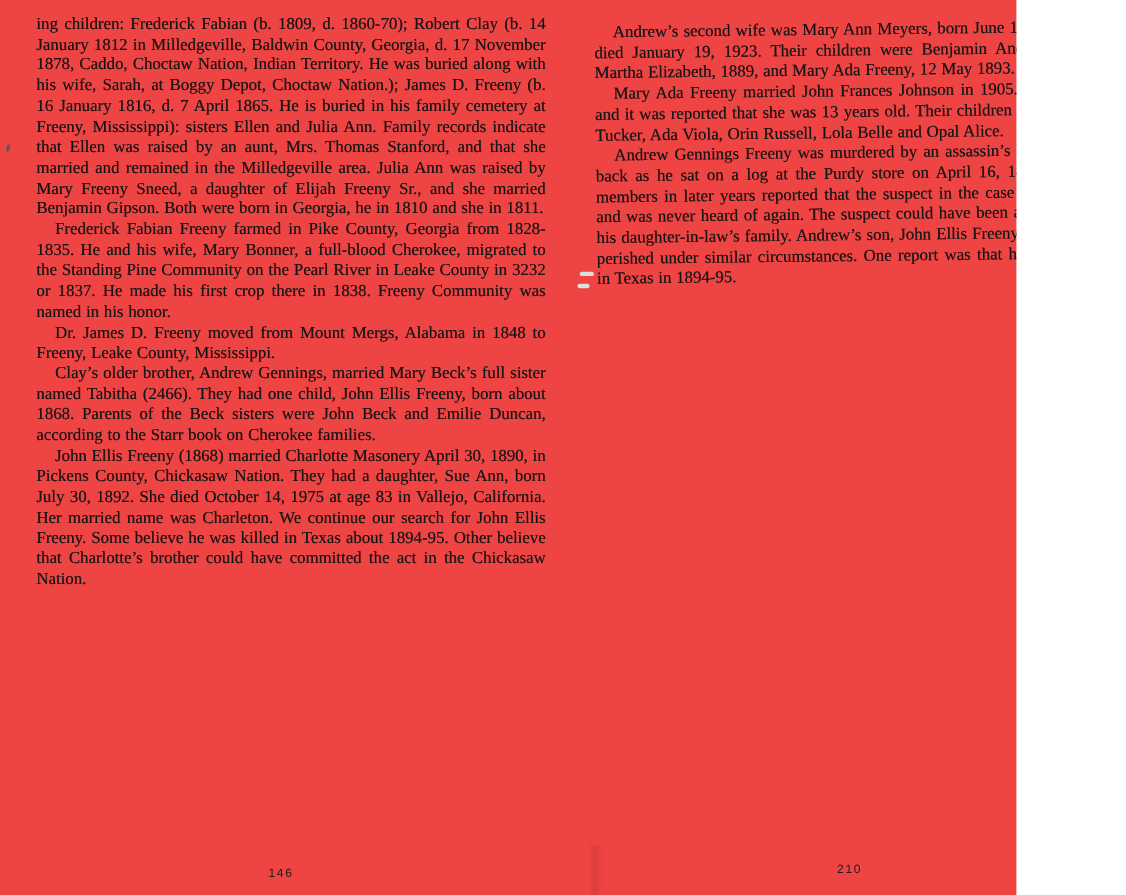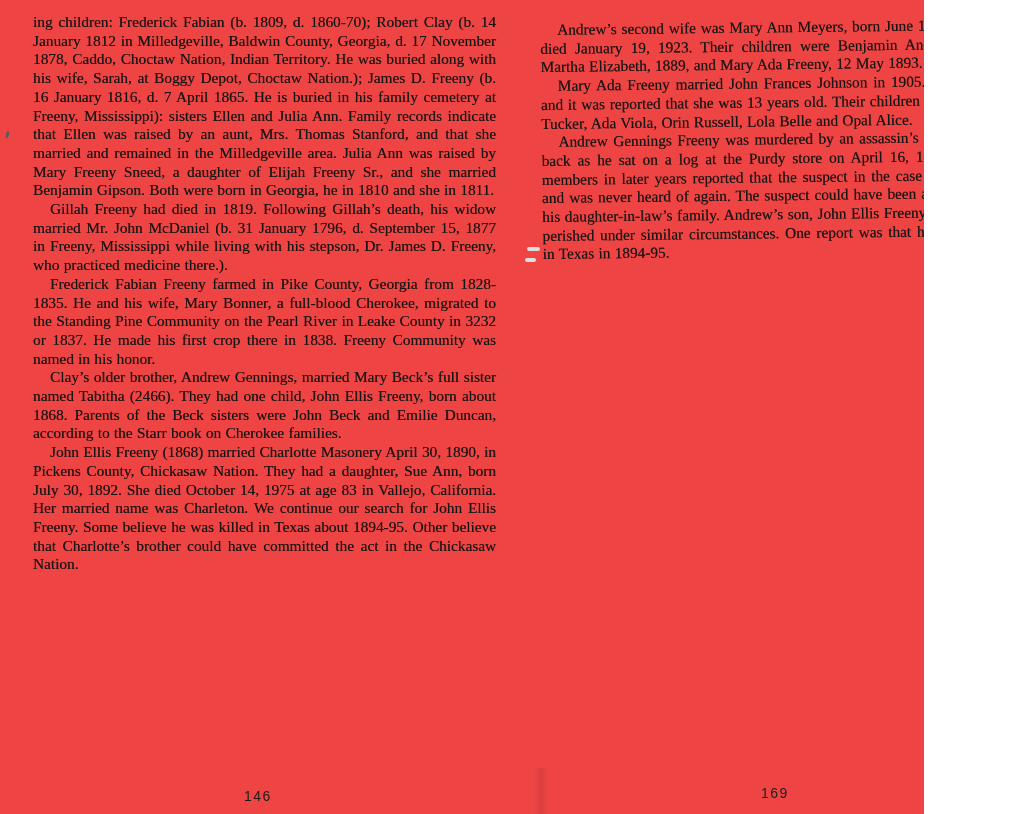"Gillah Freeny had died in" p.indent { html: <p>Gillah Freeny had died in 1819. Following Gillah’s death, his widow married Mr. John McDaniel (b. 31 January 1796, d. September 15, 1877 in Freeny, Mississippi while living with his stepson, Dr. James D. Freeny, who practiced medicine there.).</p> -> none }
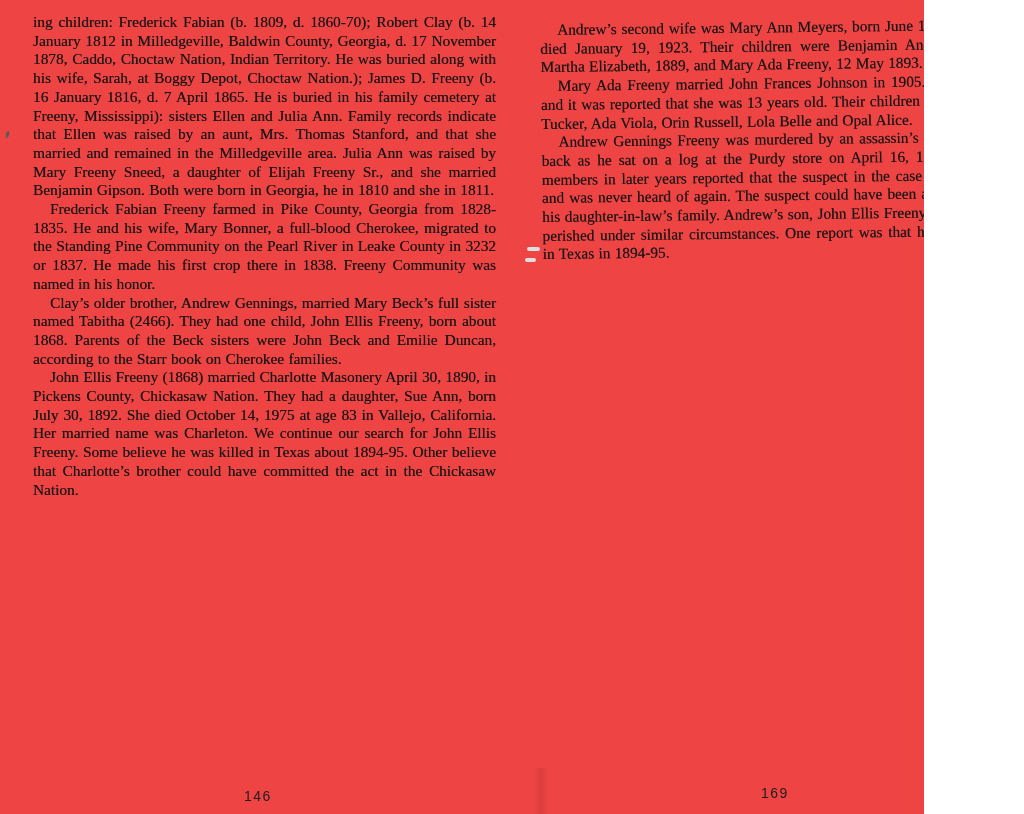"Dr. James D. Freeny moved" p.indent { html: none -> <p>Dr. James D. Freeny moved from Mount Mergs, Alabama in 1848 to Freeny, Leake County, Mississippi.</p> }
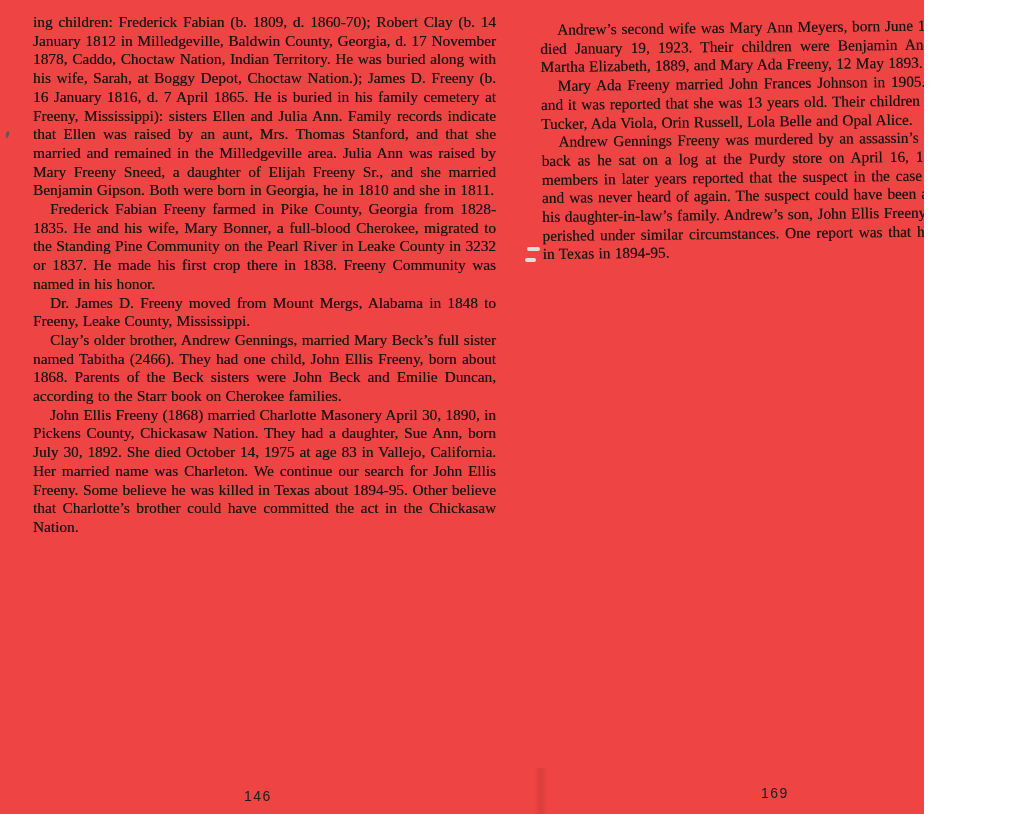"146" .pagenum { font-size: 14px -> 11px }
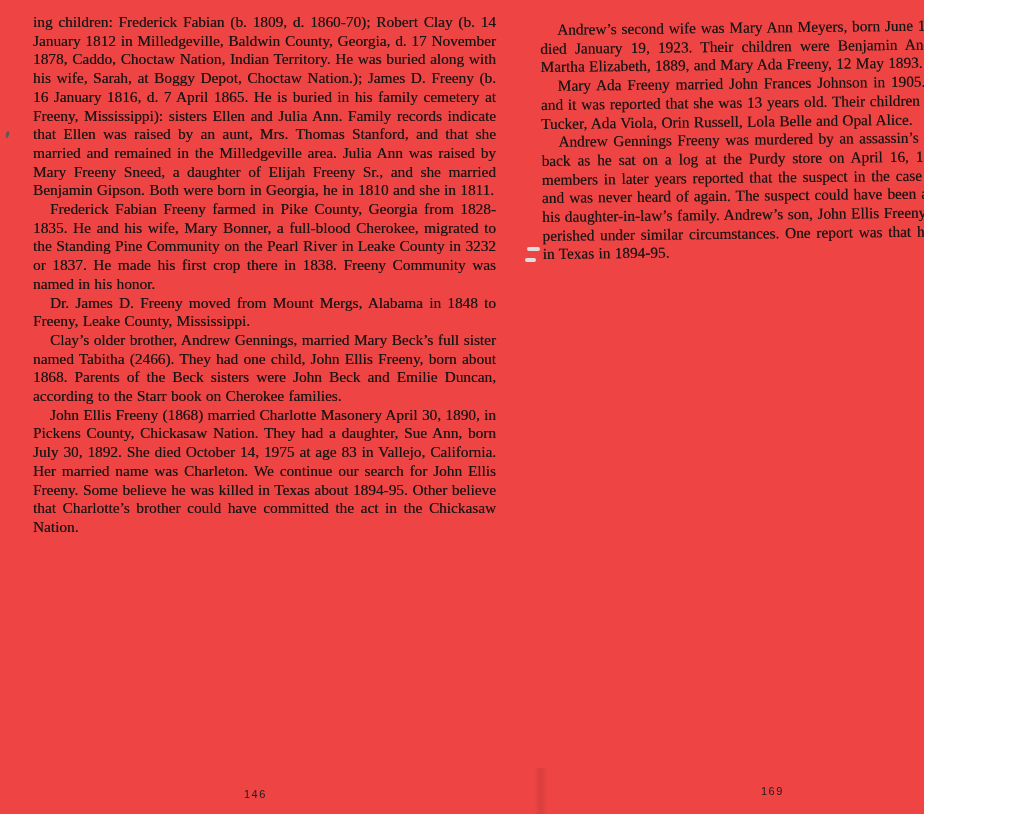"169" div.pagenum { text: 169 -> 210 }
